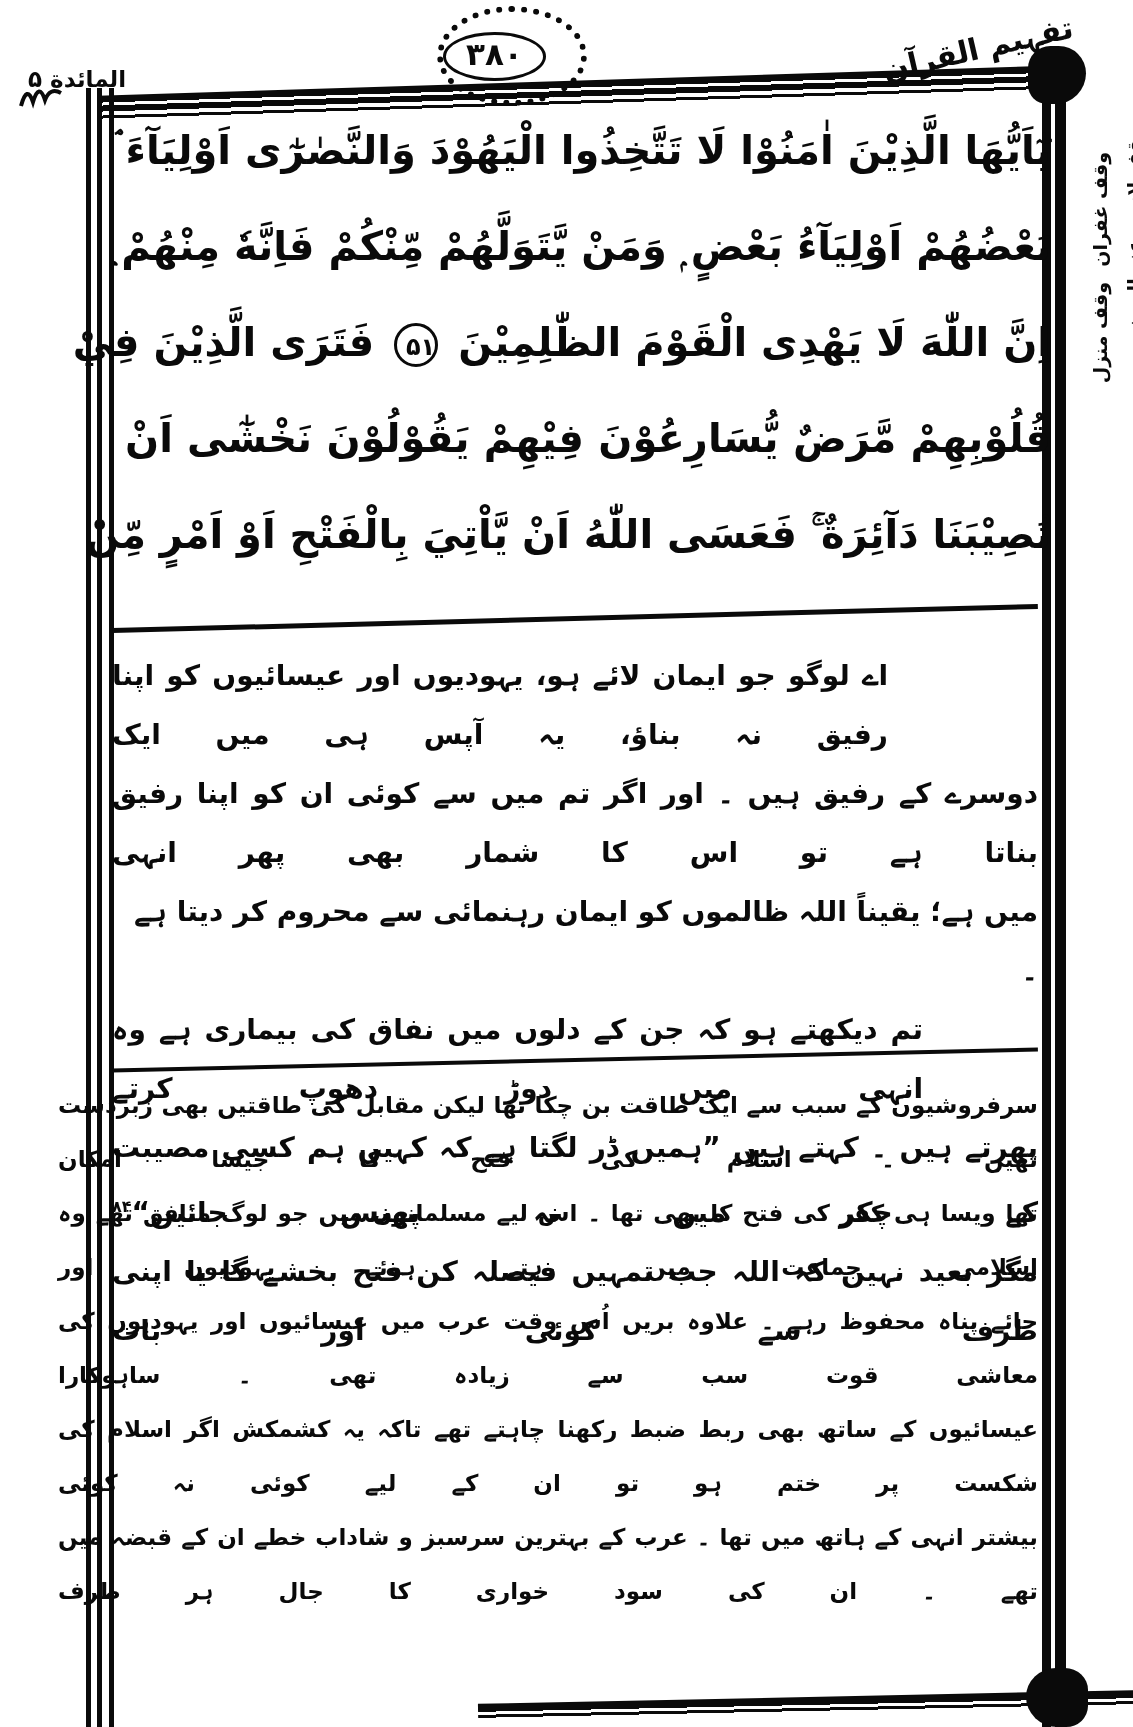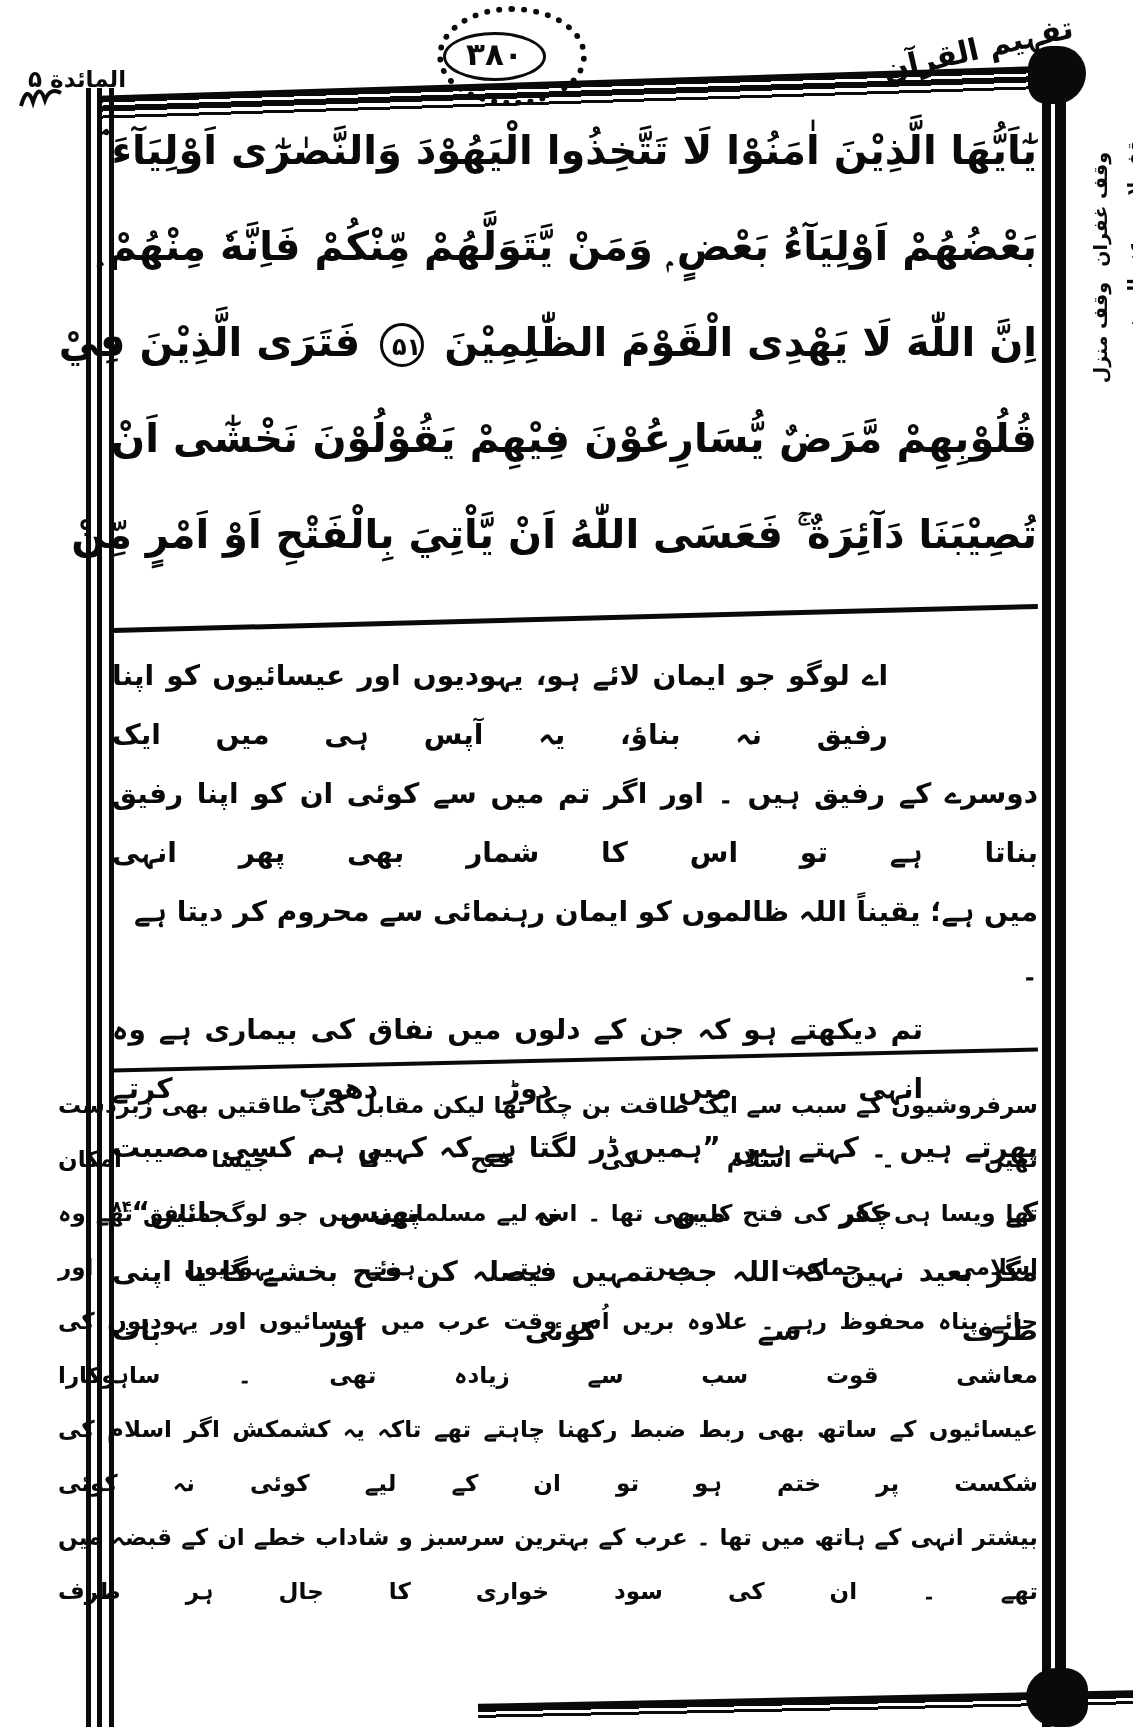"يٰٓاَيُّهَا الَّذِيْنَ اٰمَنُوْا لَا" .quran-block { left: 111px -> 125px }
